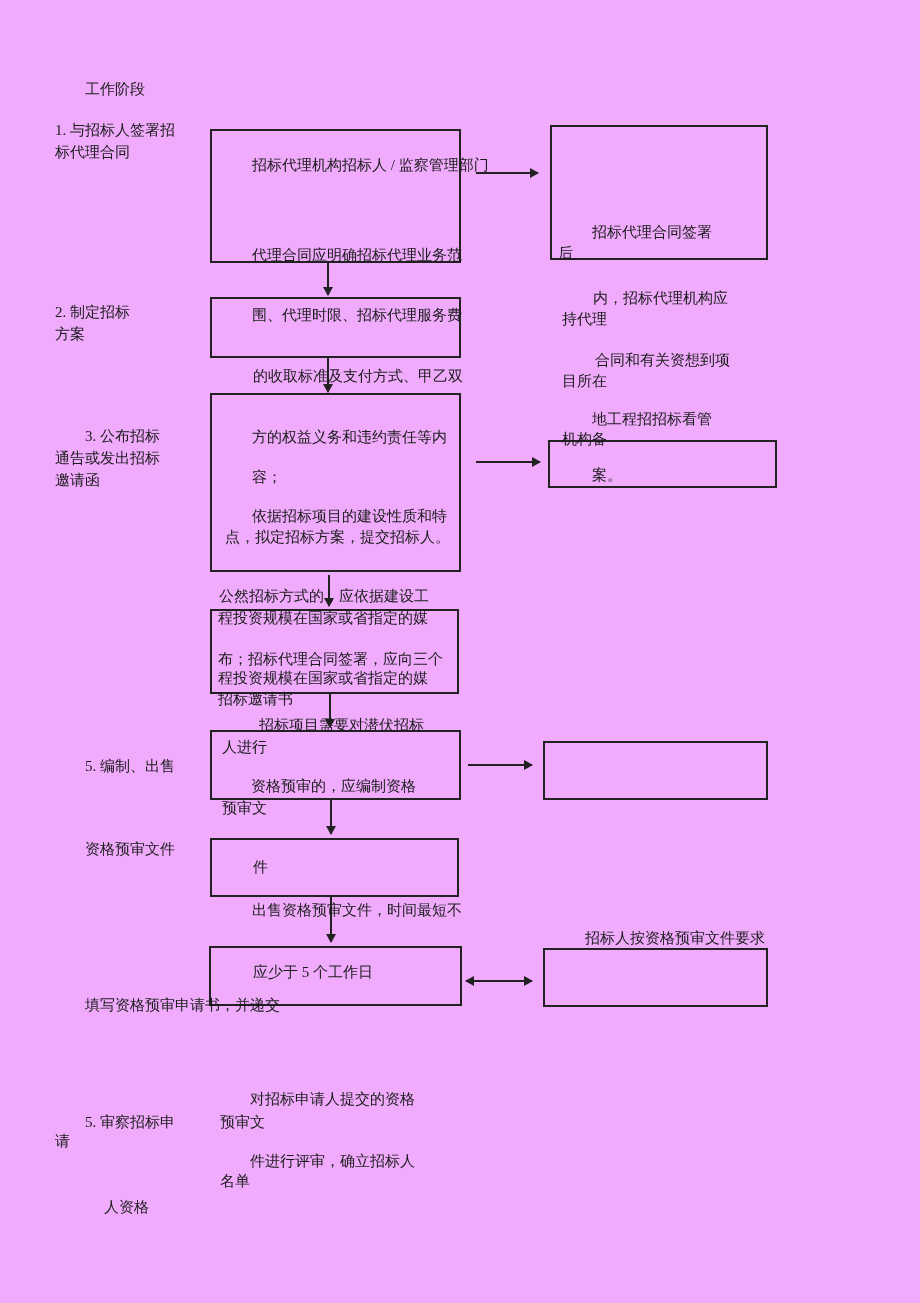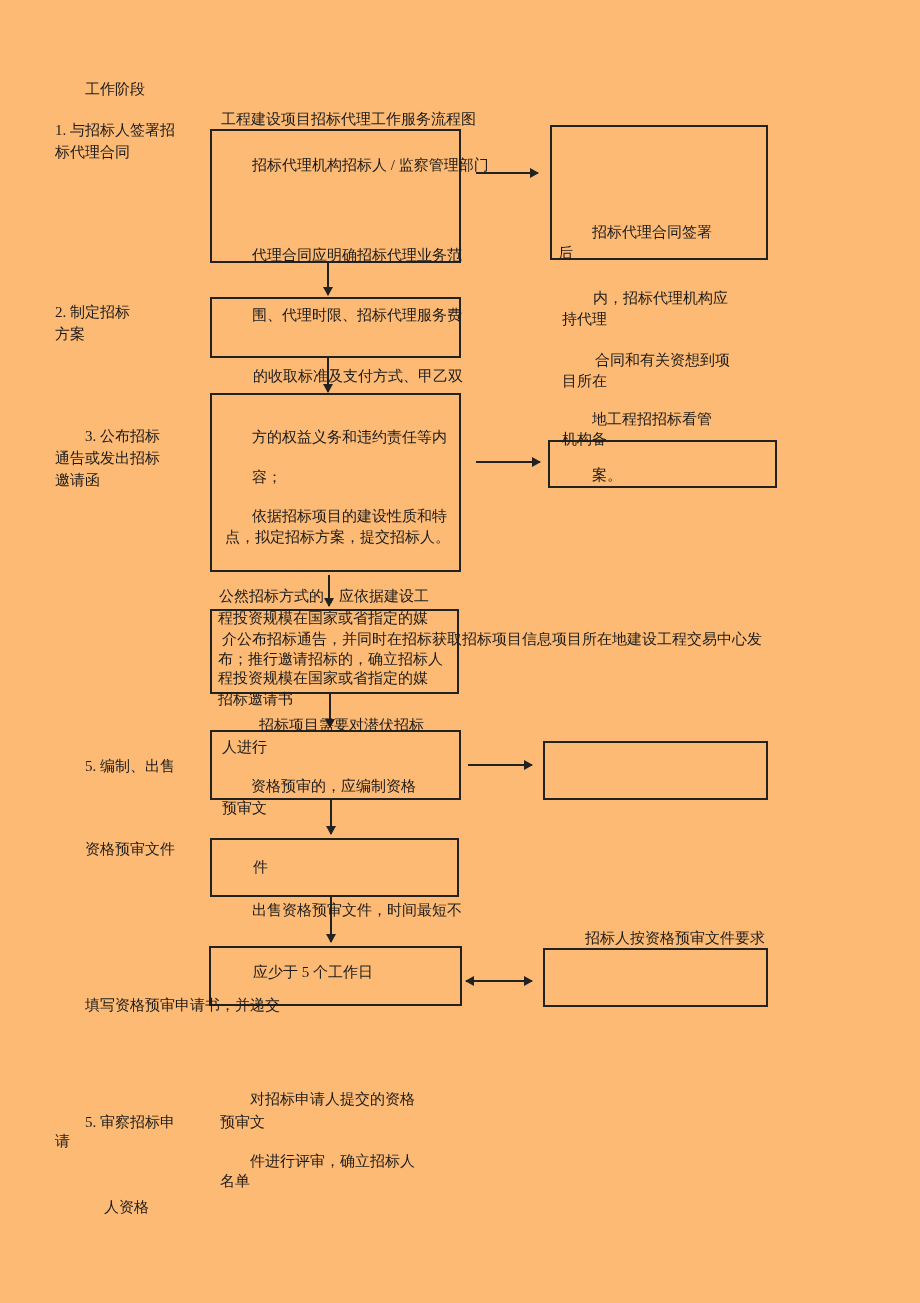"工作阶段" .page { background: #fdba74 -> #f0abfc }
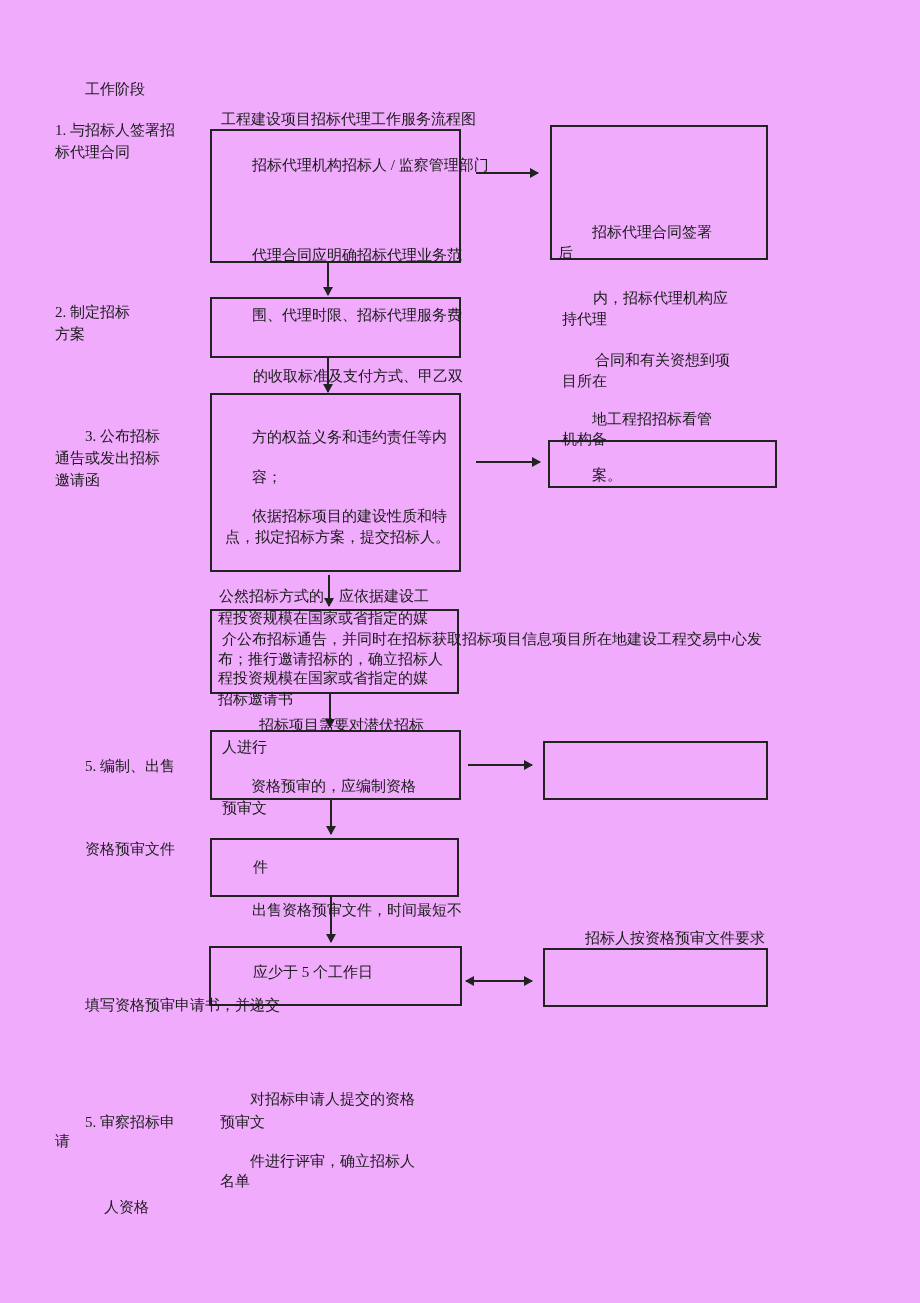"工程建设项目招标代理工作服务流程图" span.t { html: <span>工程建设项目招标代理工作服务流程图</span> -> none }
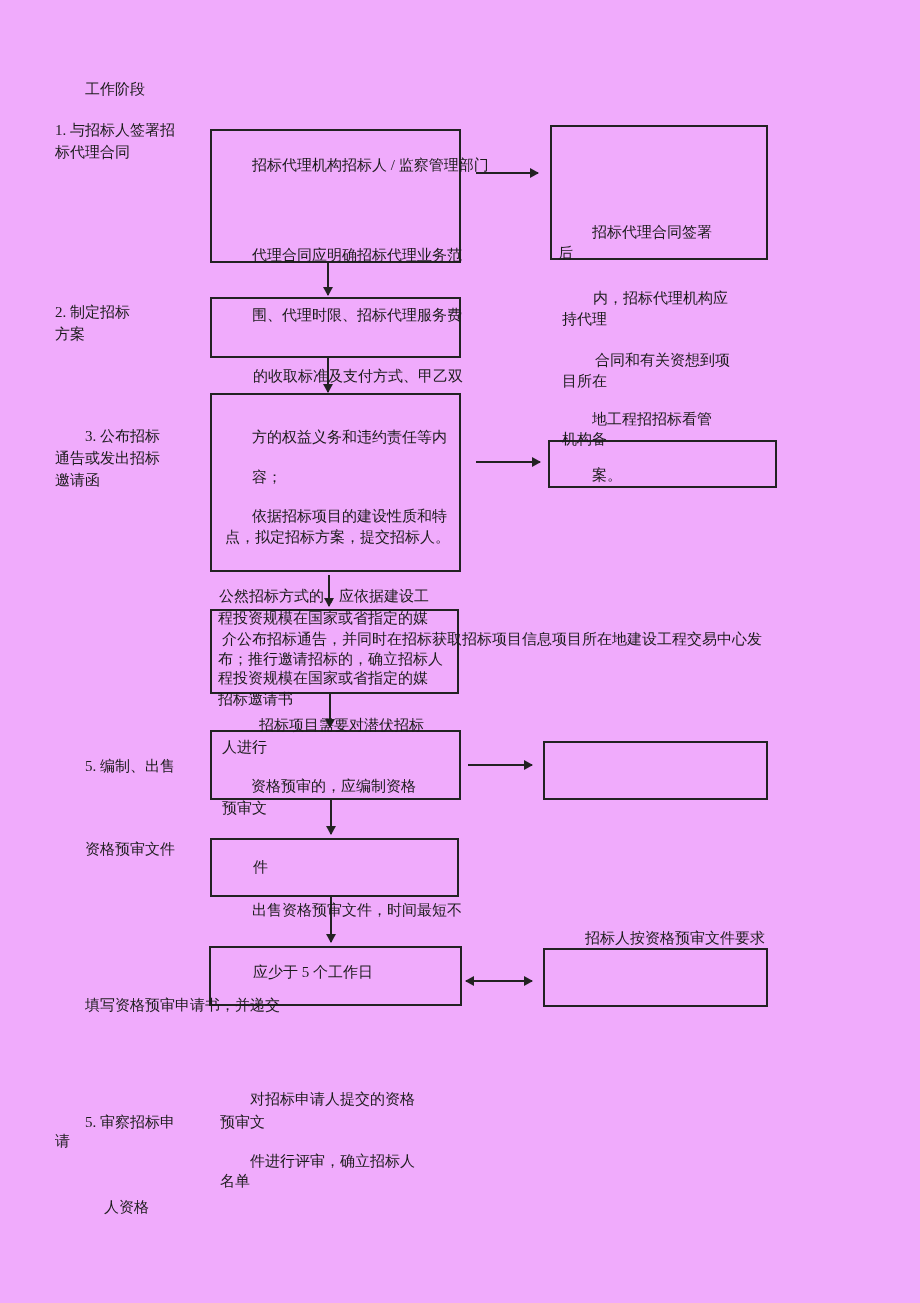"介公布招标通告，并同时在招标获取招标项目信息项目所在地建设工程交易中心发" span.t { html: <span>介公布招标通告，并同时在招标获取招标项目信息项目所在地建设工程交易中心发</span> -> none }
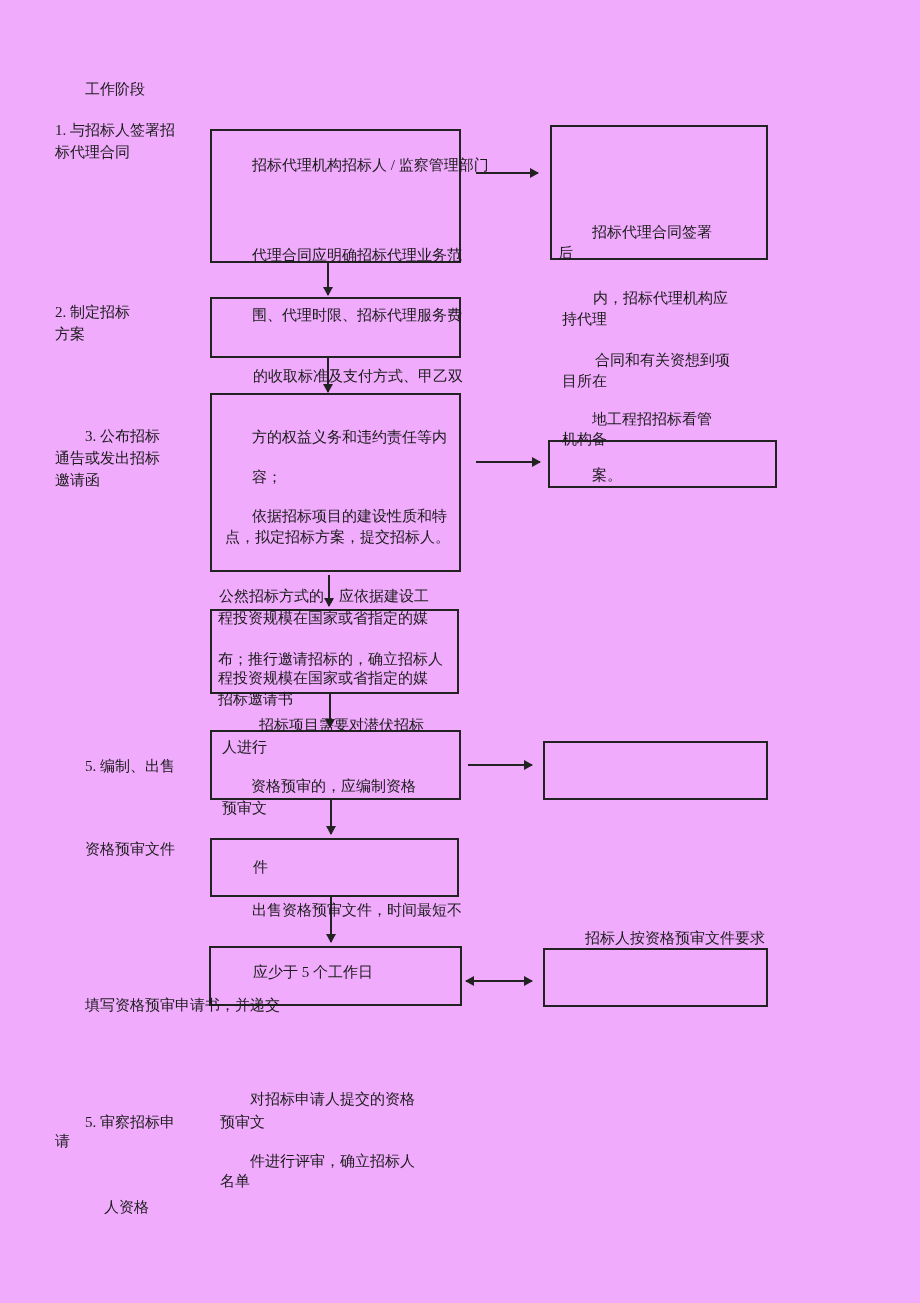"布；推行邀请招标的，确立招标人" span.t { text: 推行邀请招标的，确立招标人 -> 招标代理合同签署，应向三个 }
